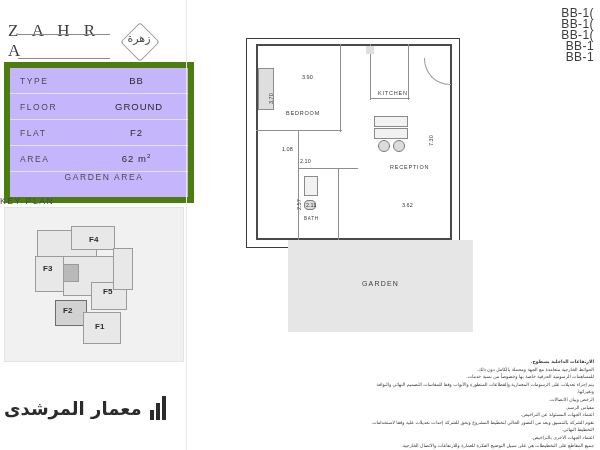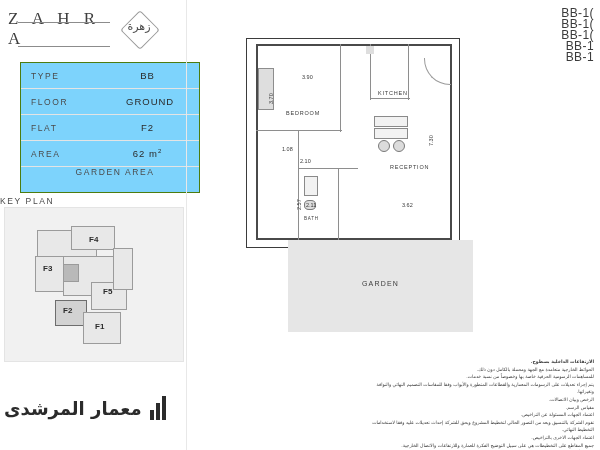"Z A H R A" .logo-row { top: 8px -> 20px }
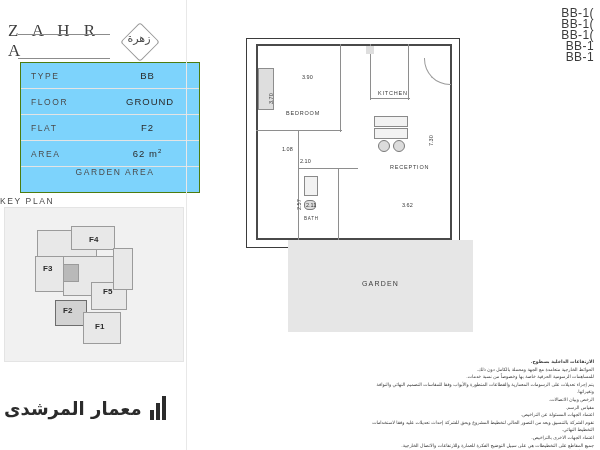"TYPE" .info { background: #7dd3fc -> #c4b5fd; border: 1px solid #4d7c0f -> 6px solid #4d7c0f; left: 20px -> 4px }
